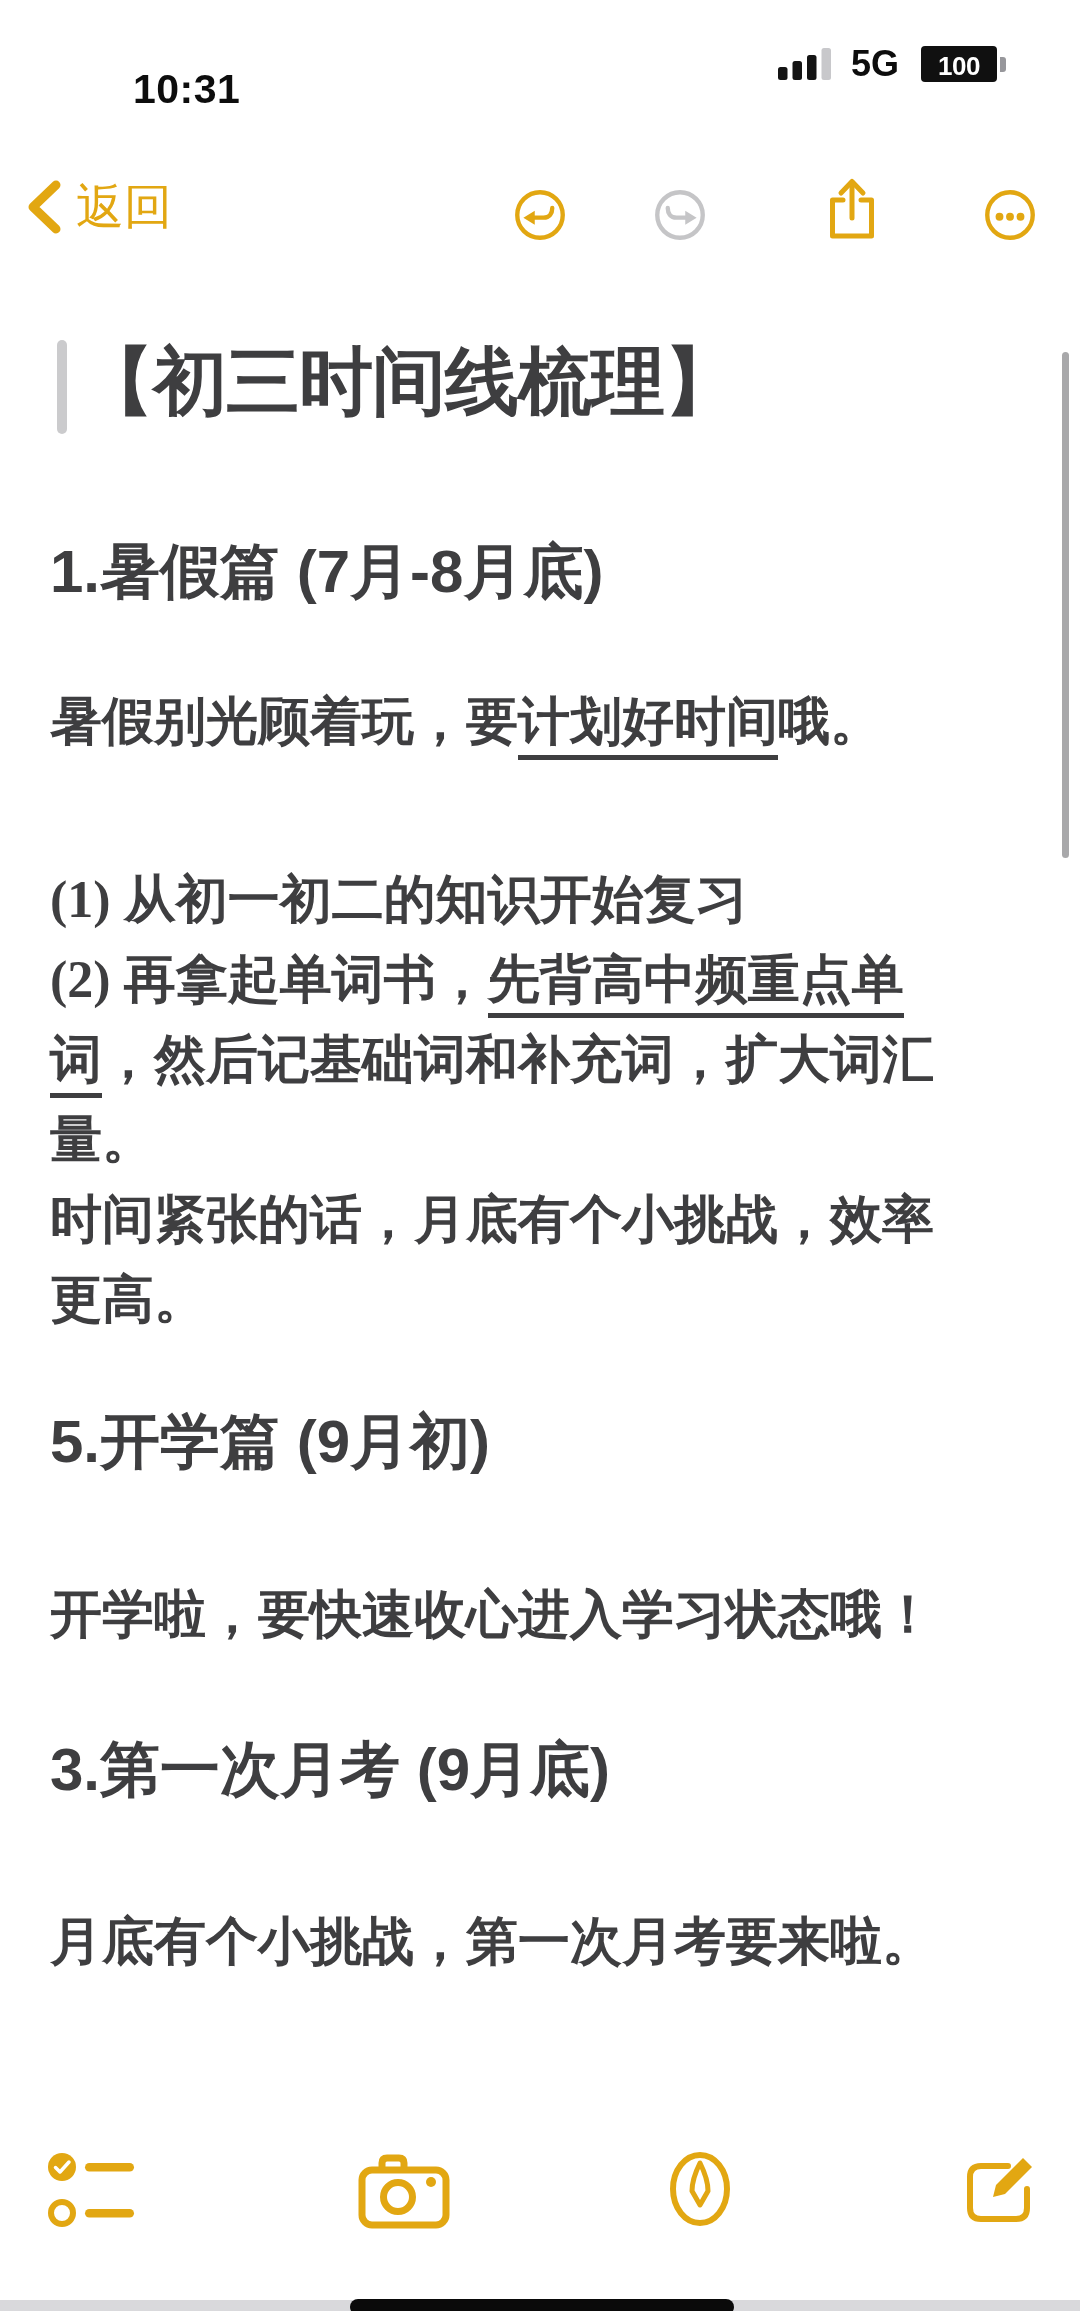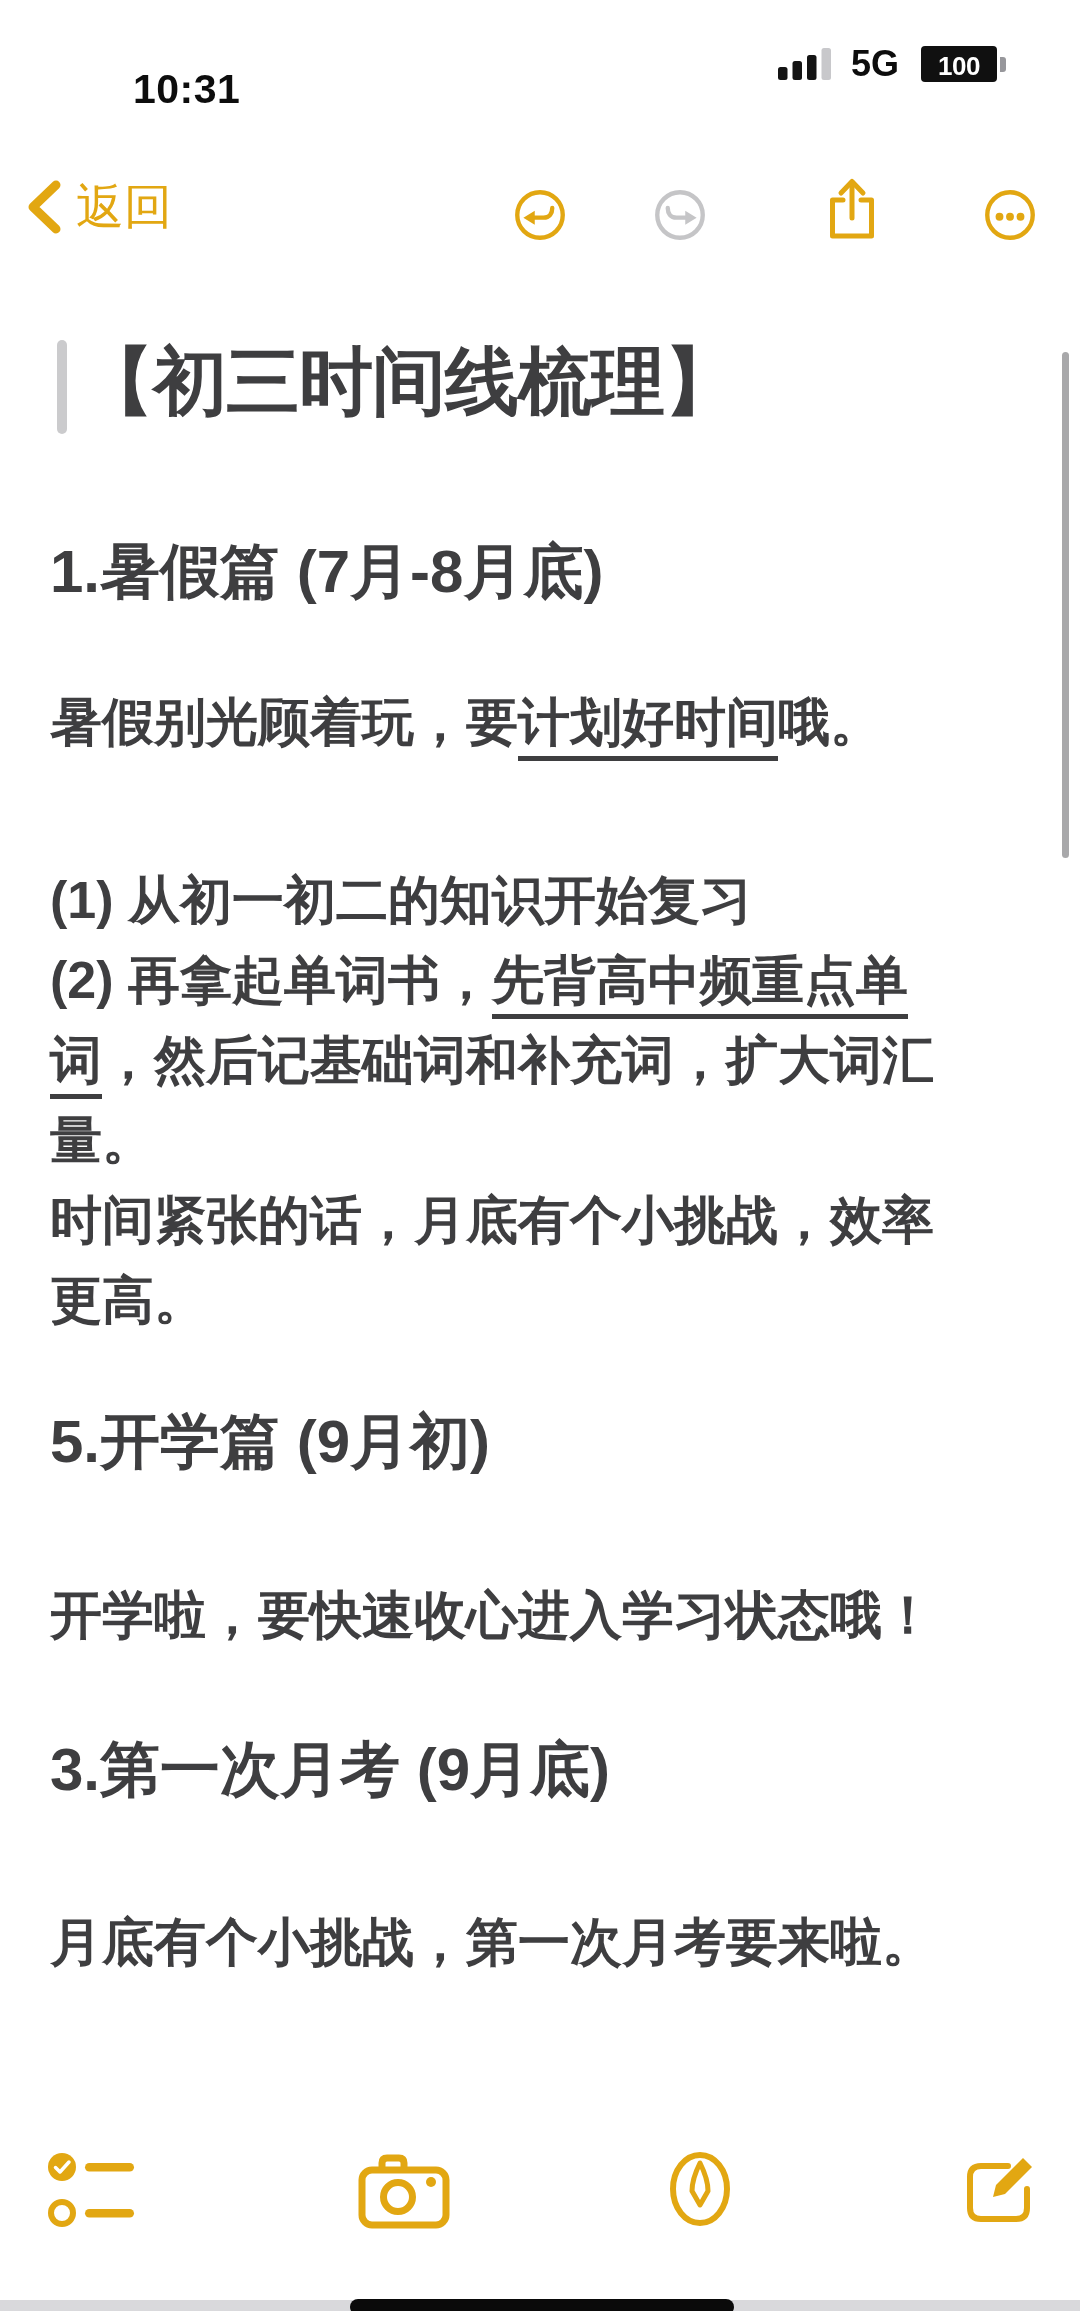"暑假别光顾着玩，要计划好时间哦。" .p-block { font-family: none -> Liberation Serif, serif }
